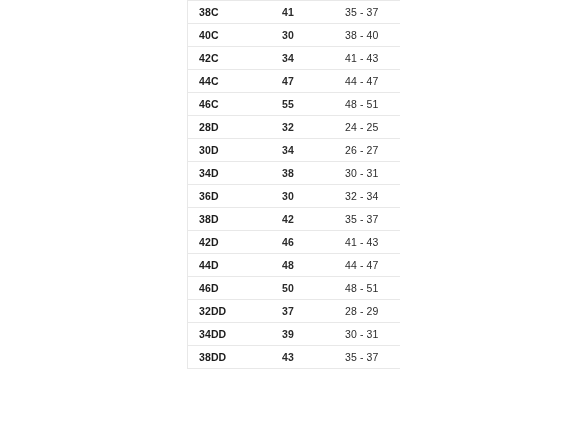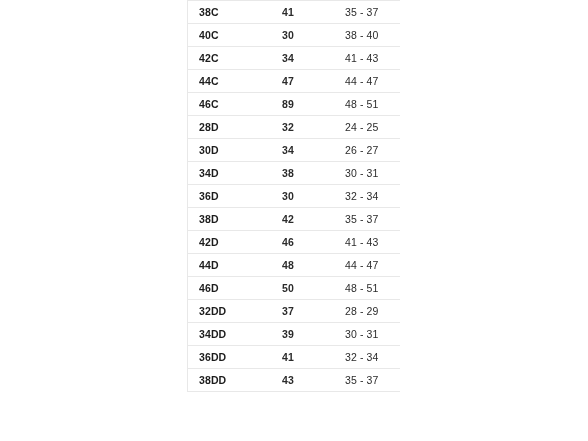"89" td.col-num { text: 89 -> 55 }
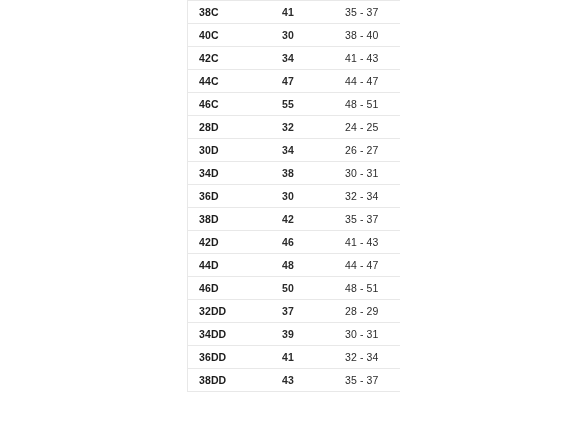"36DD" tr { html: <tr> <td>36DD</td> <td>41</td> <td>32 - 34</td> </tr> -> none }
